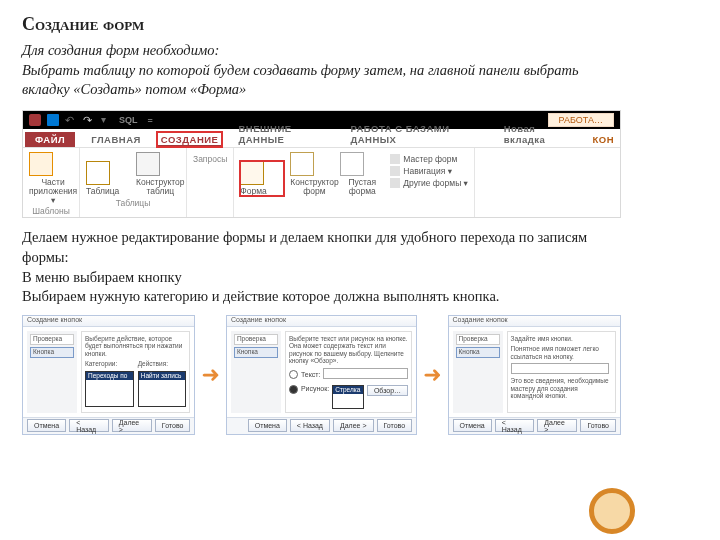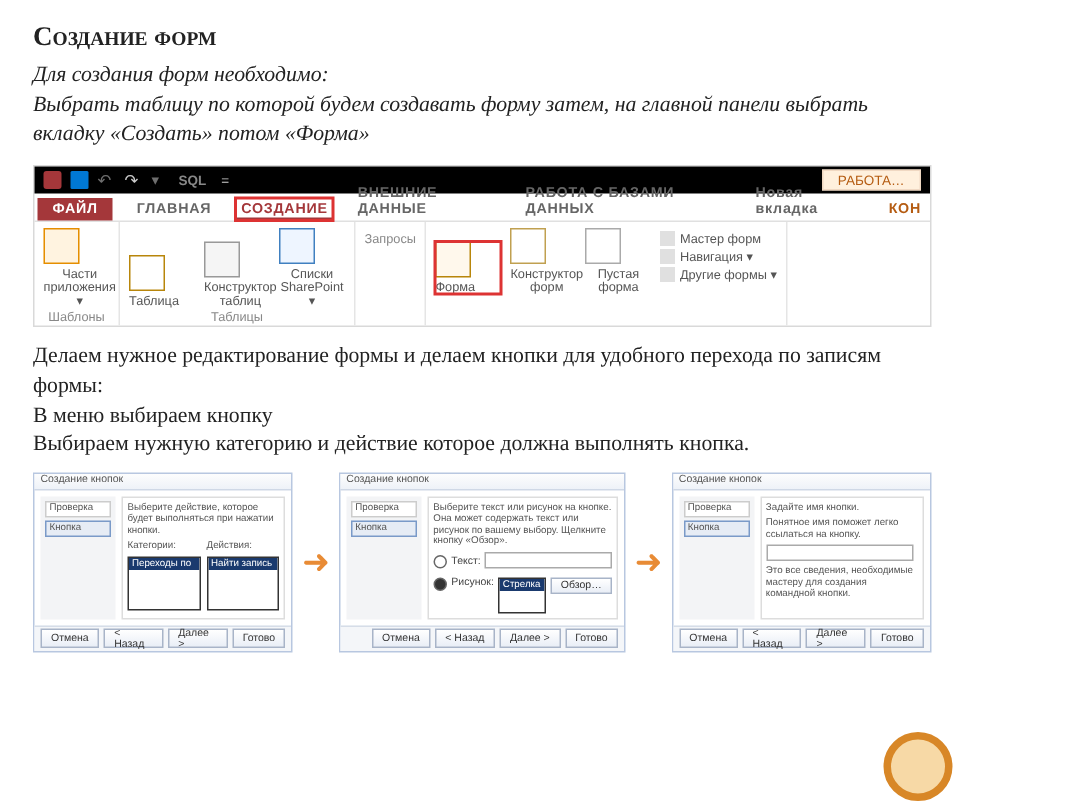"Списки SharePoint ▾" div.rb-btn { html: <div> <span></span> <span>Списки SharePoint ▾</span> </div> -> none }
